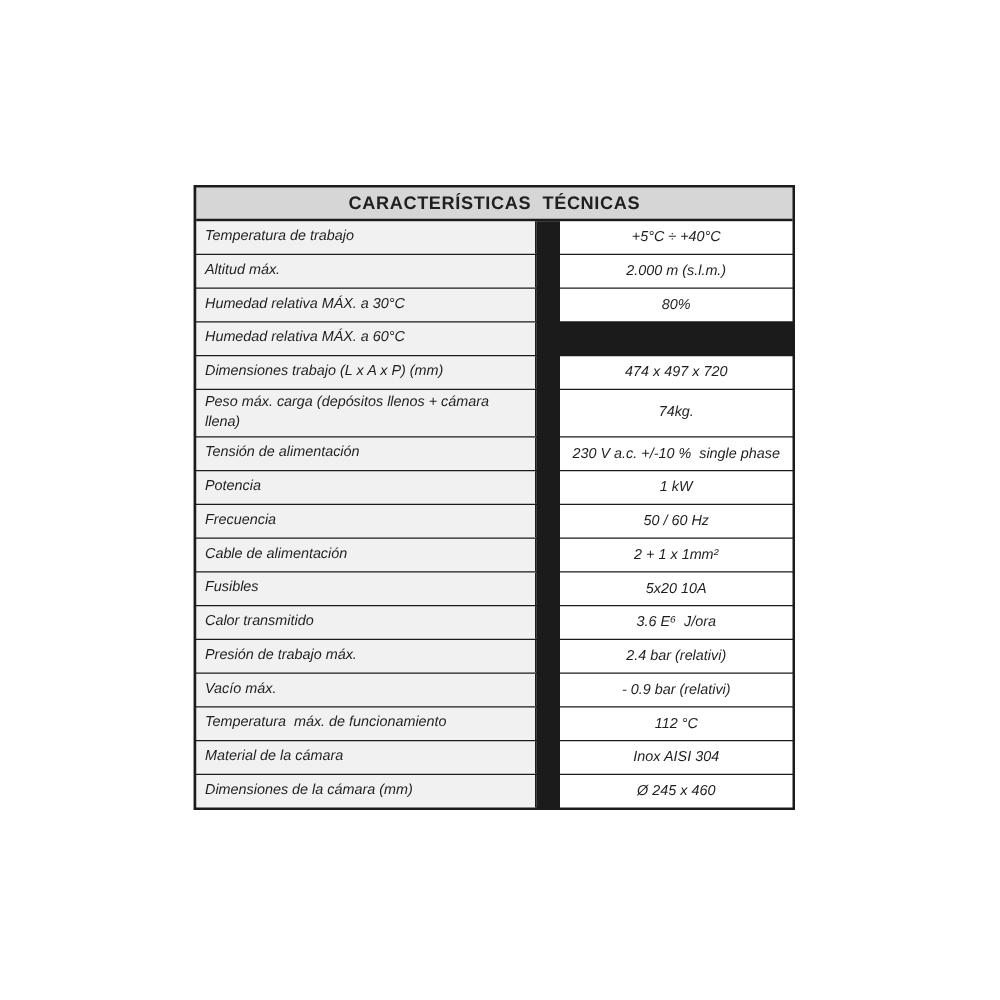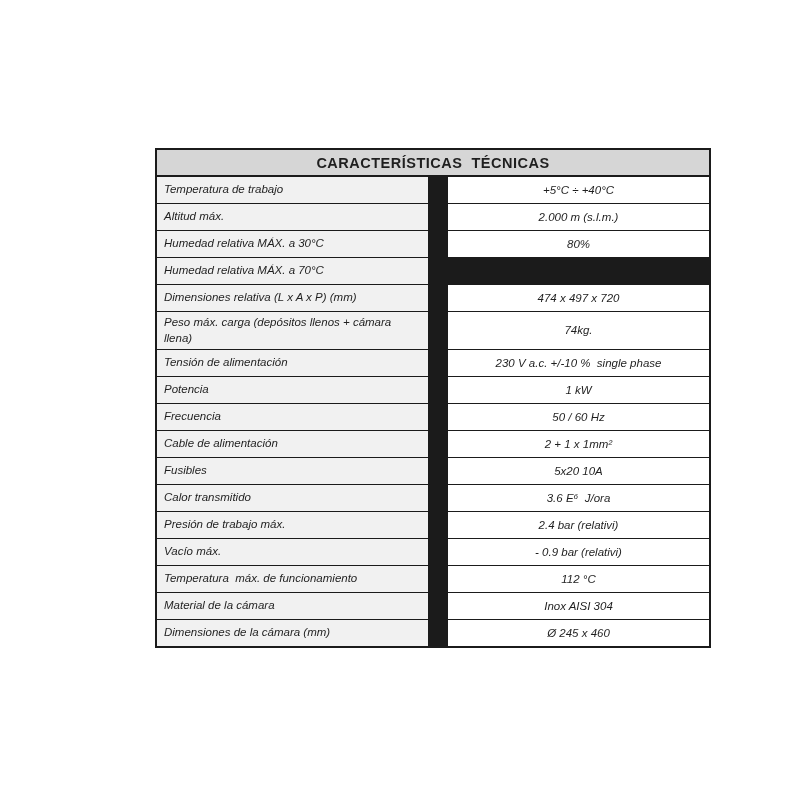"CARACTERÍSTICAS TÉCNICAS" .spec-table { width: 556px -> 481px }
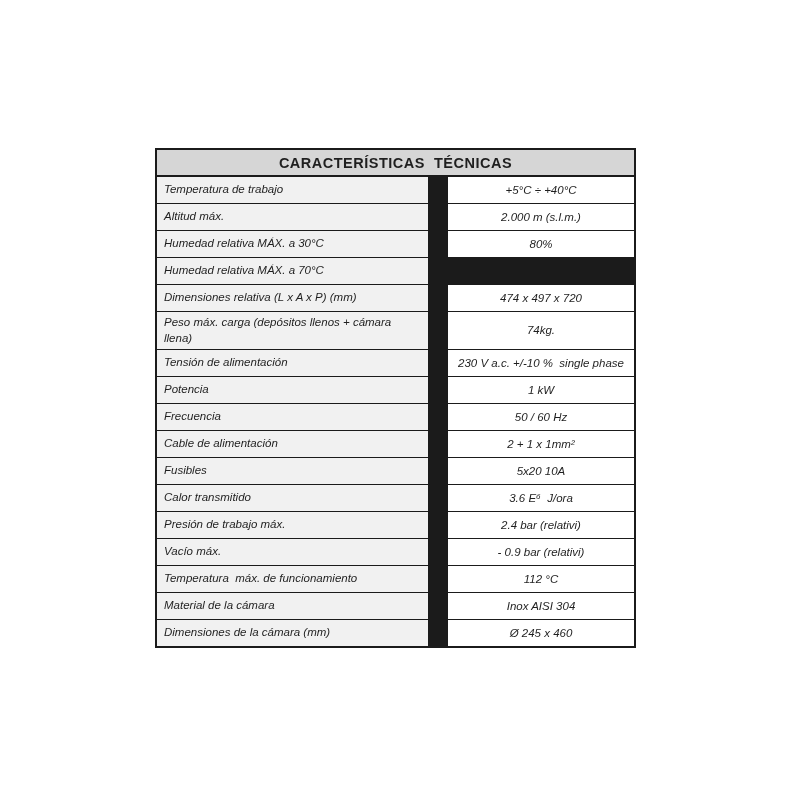"Humedad relativa MÁX. a 70°C" div.cell { text: 70 -> 60 }
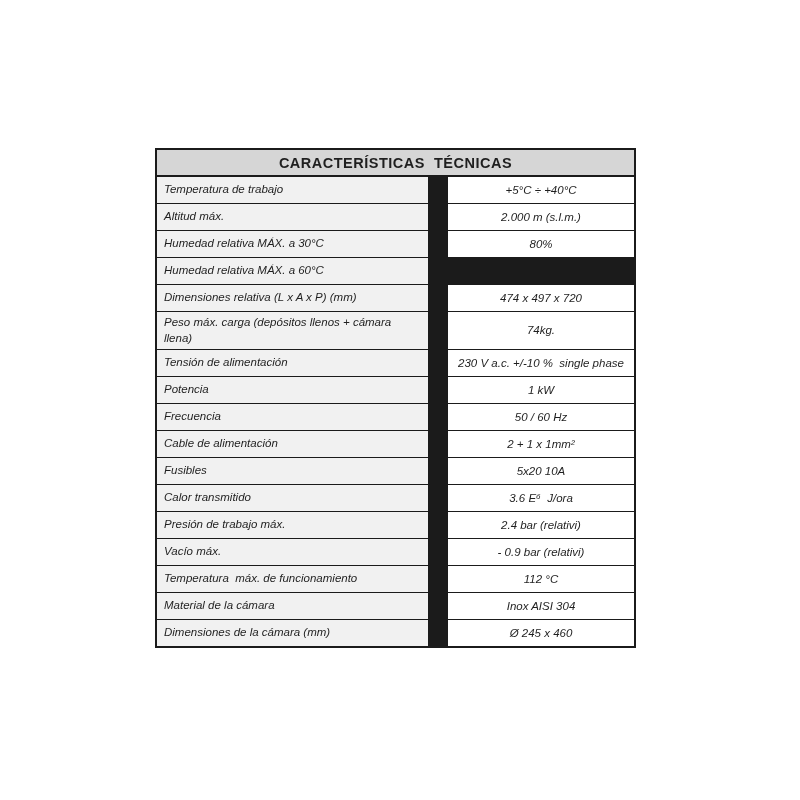"Dimensiones relativa (L x A" div.cell { text: relativa -> trabajo }
